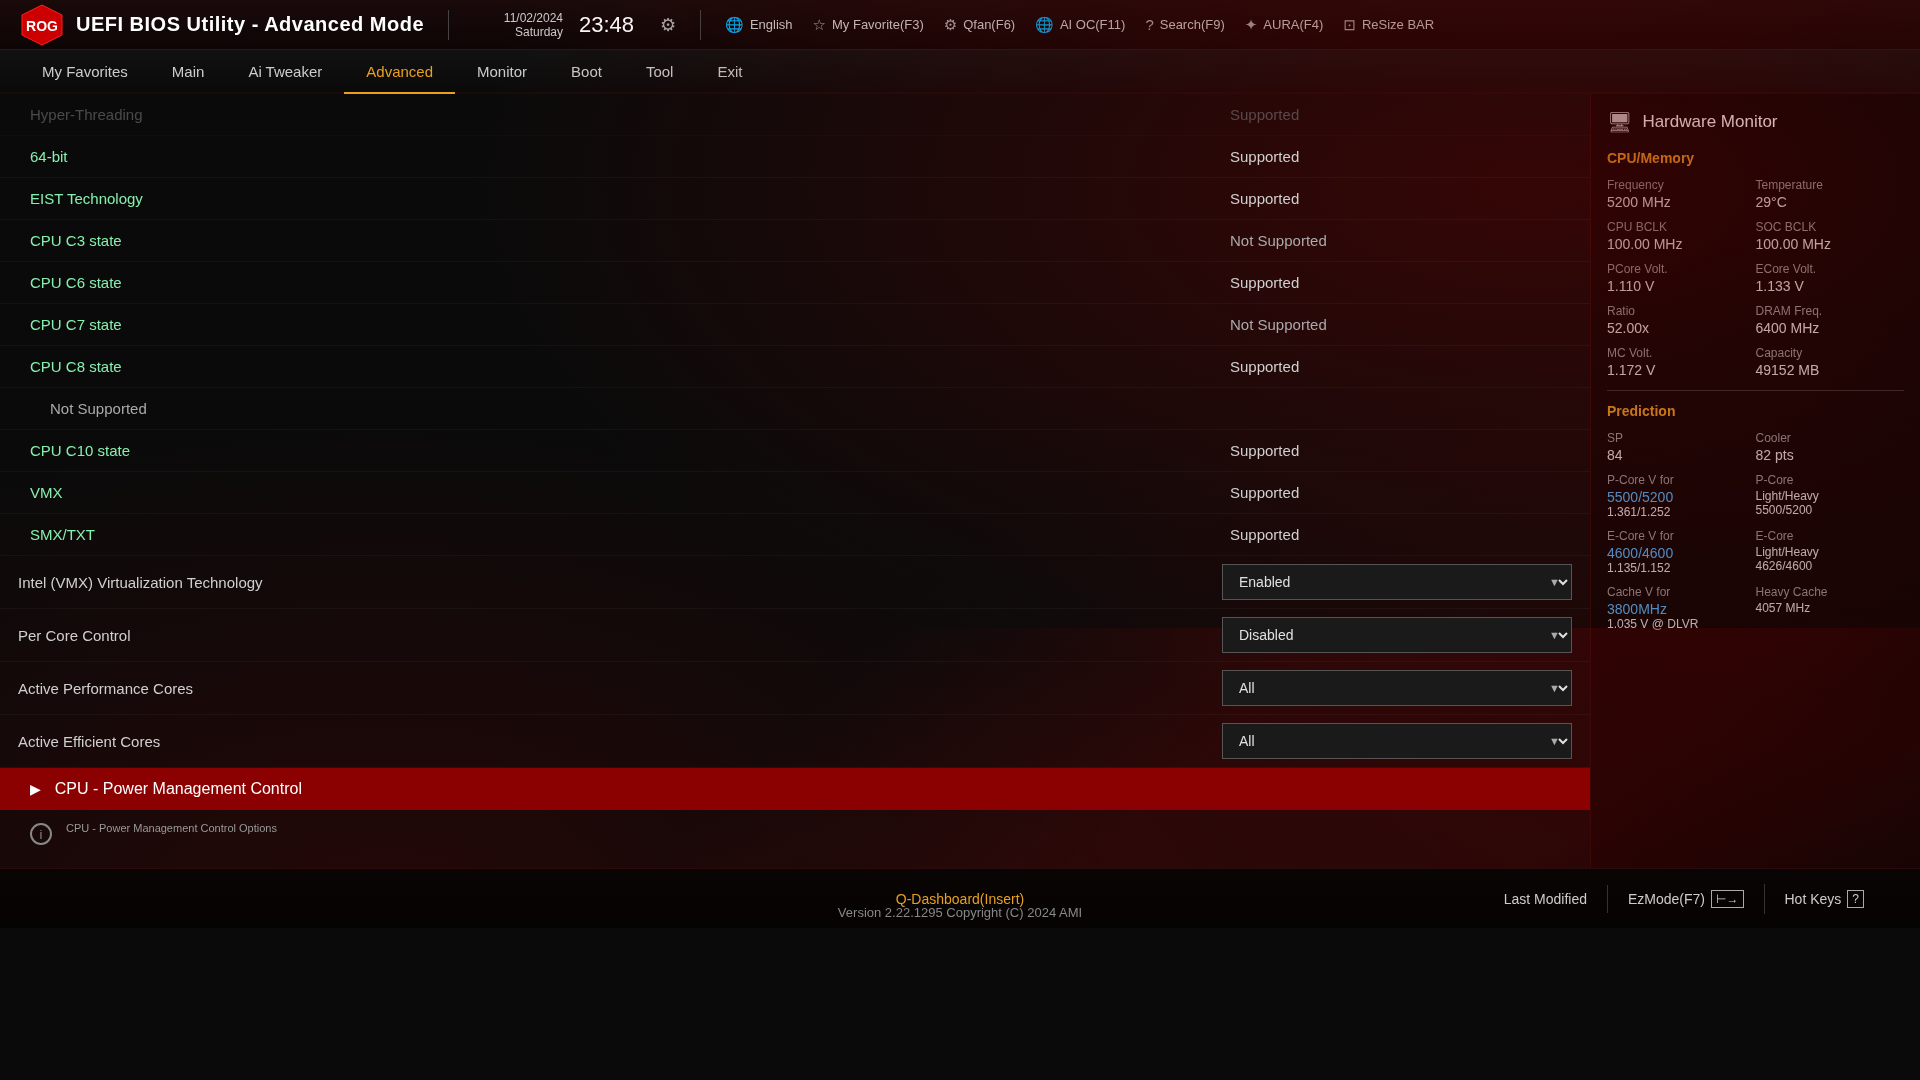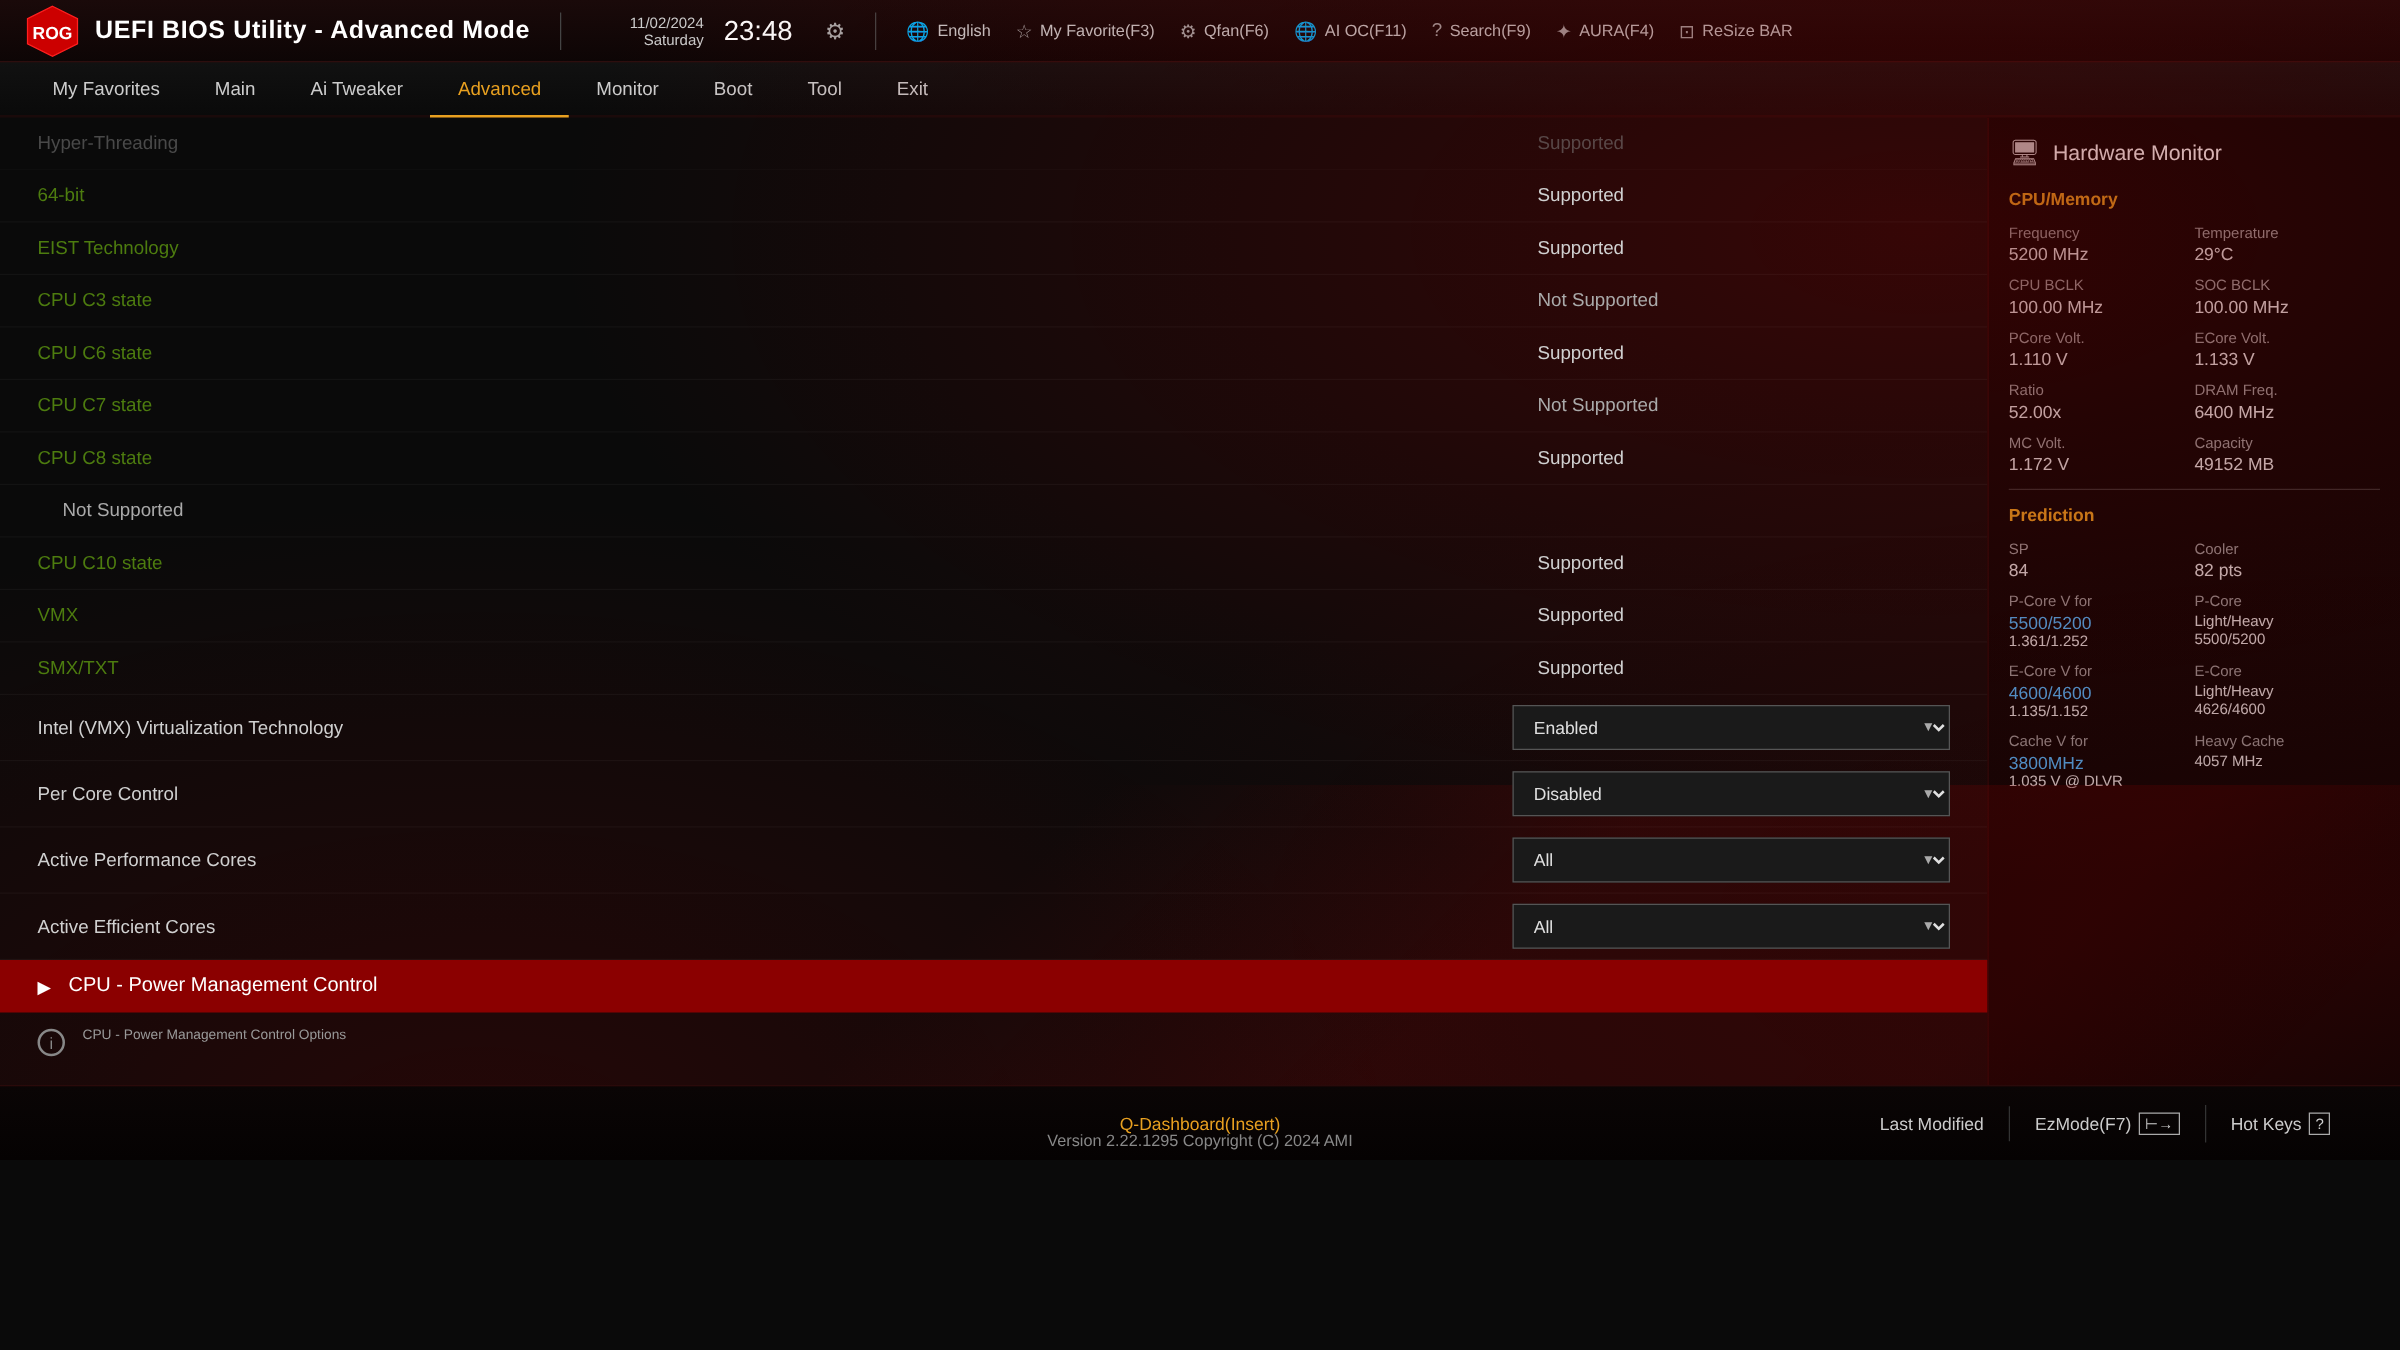"64-bit" .setting-label { color: #4d7c0f -> #86efac }
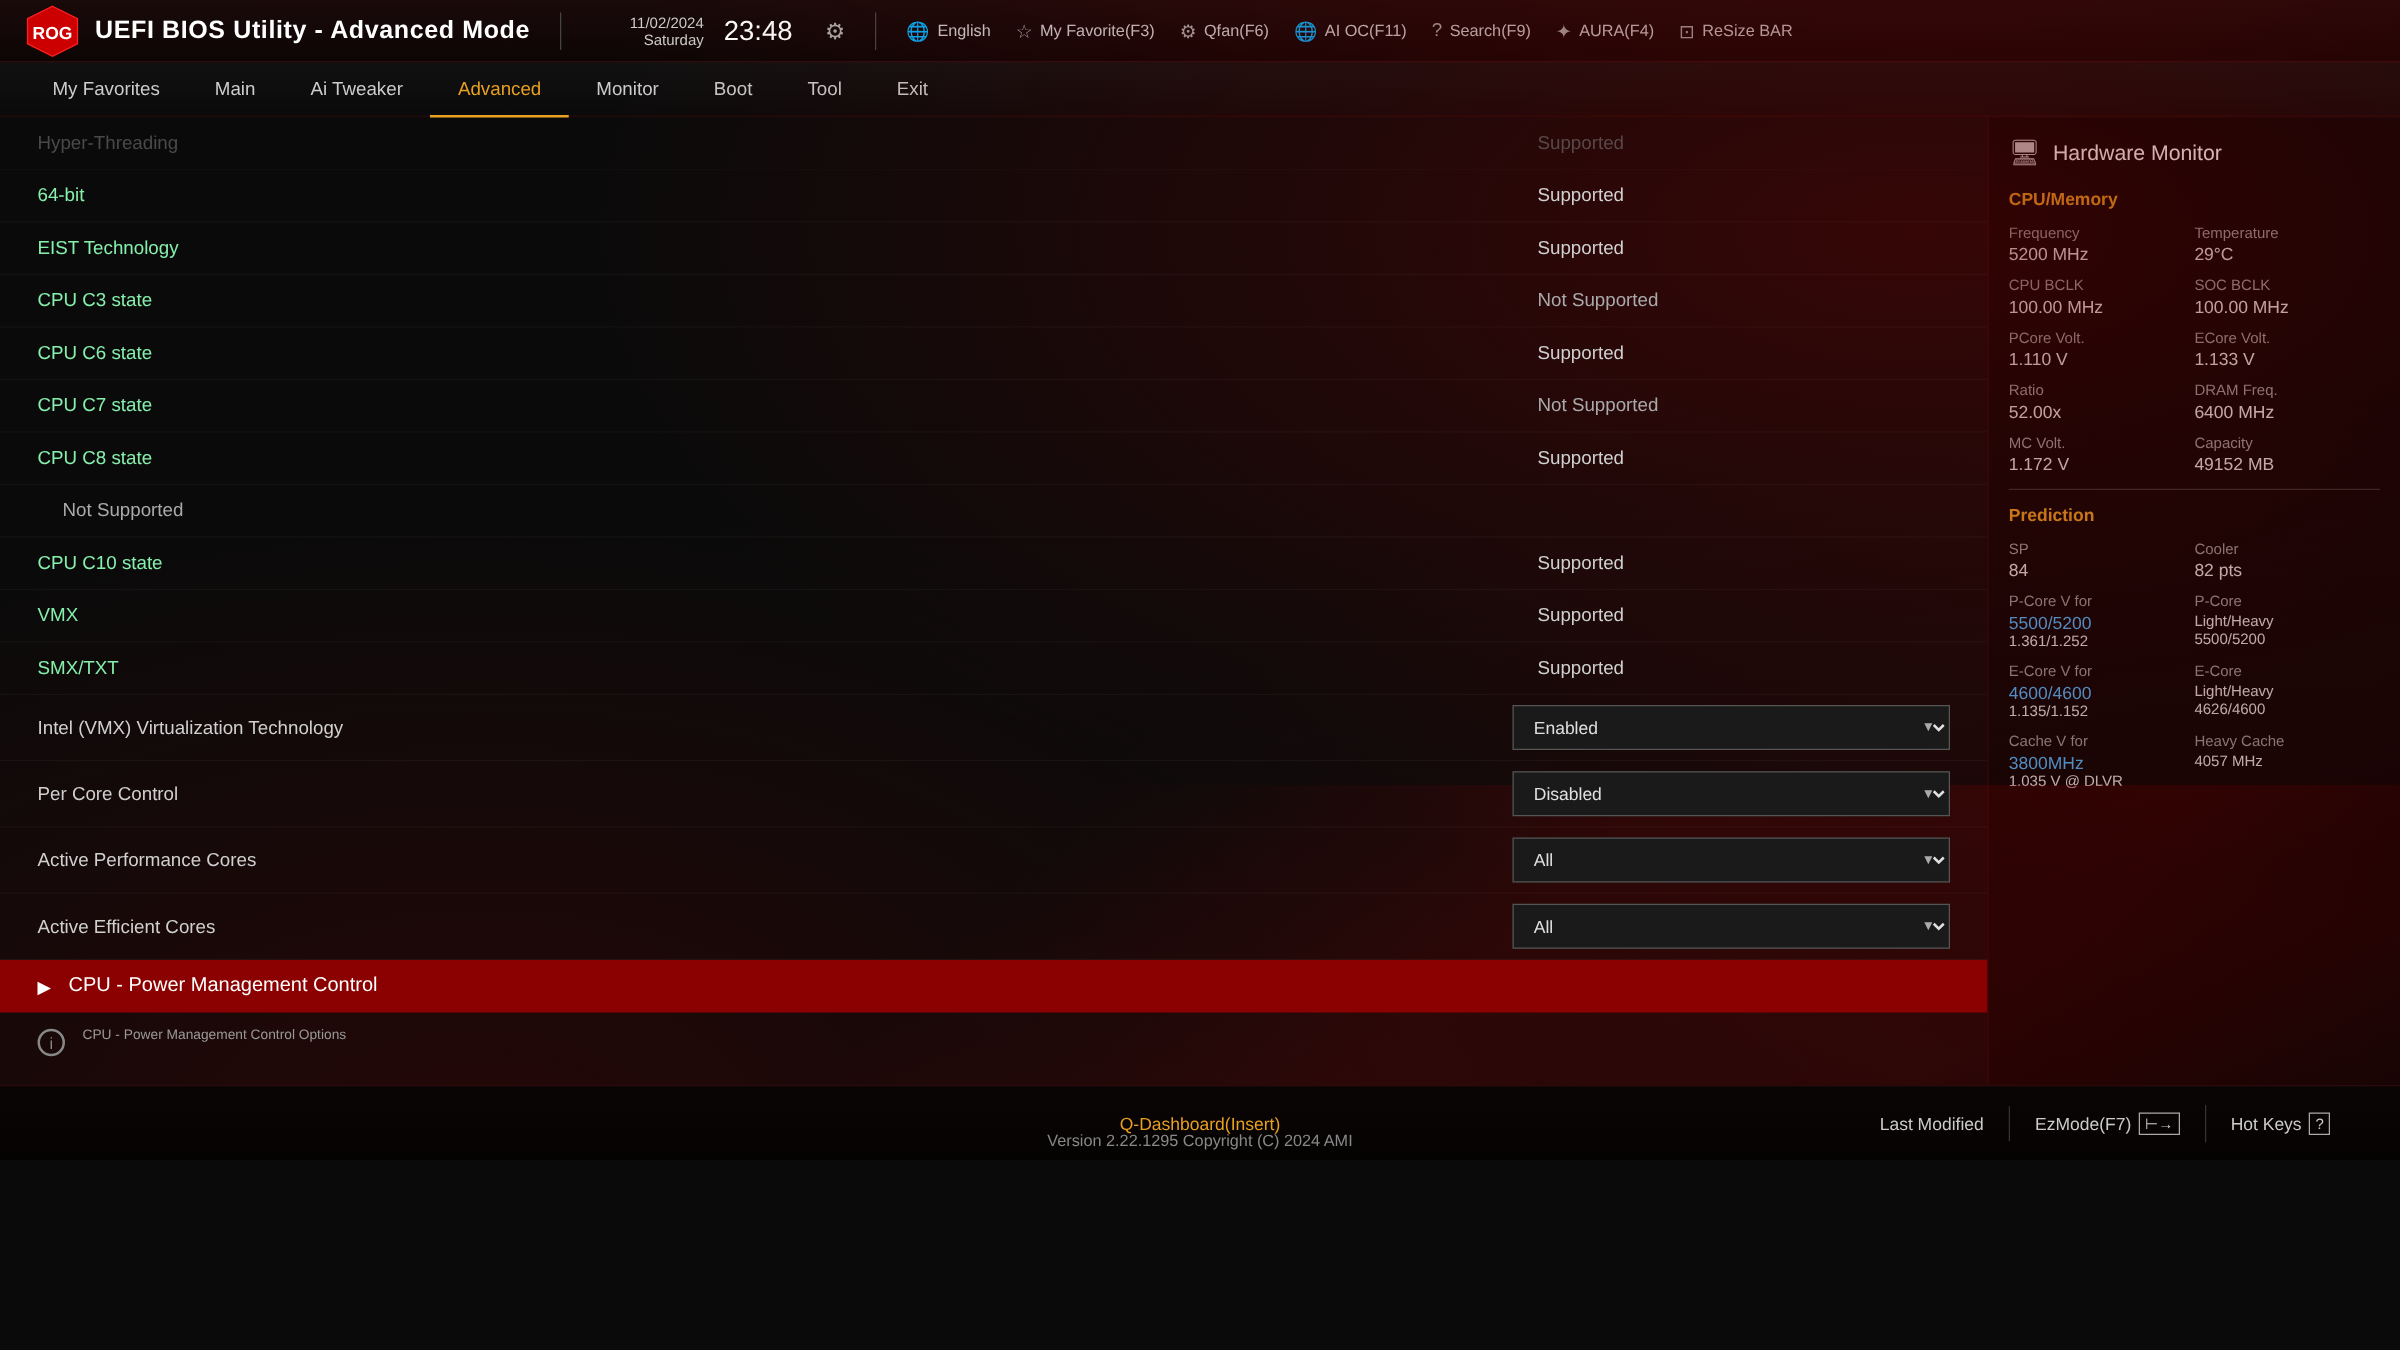"Intel (VMX) Virtualization Technology" .dropdown-row { padding: 8px 30px -> 8px 18px }
